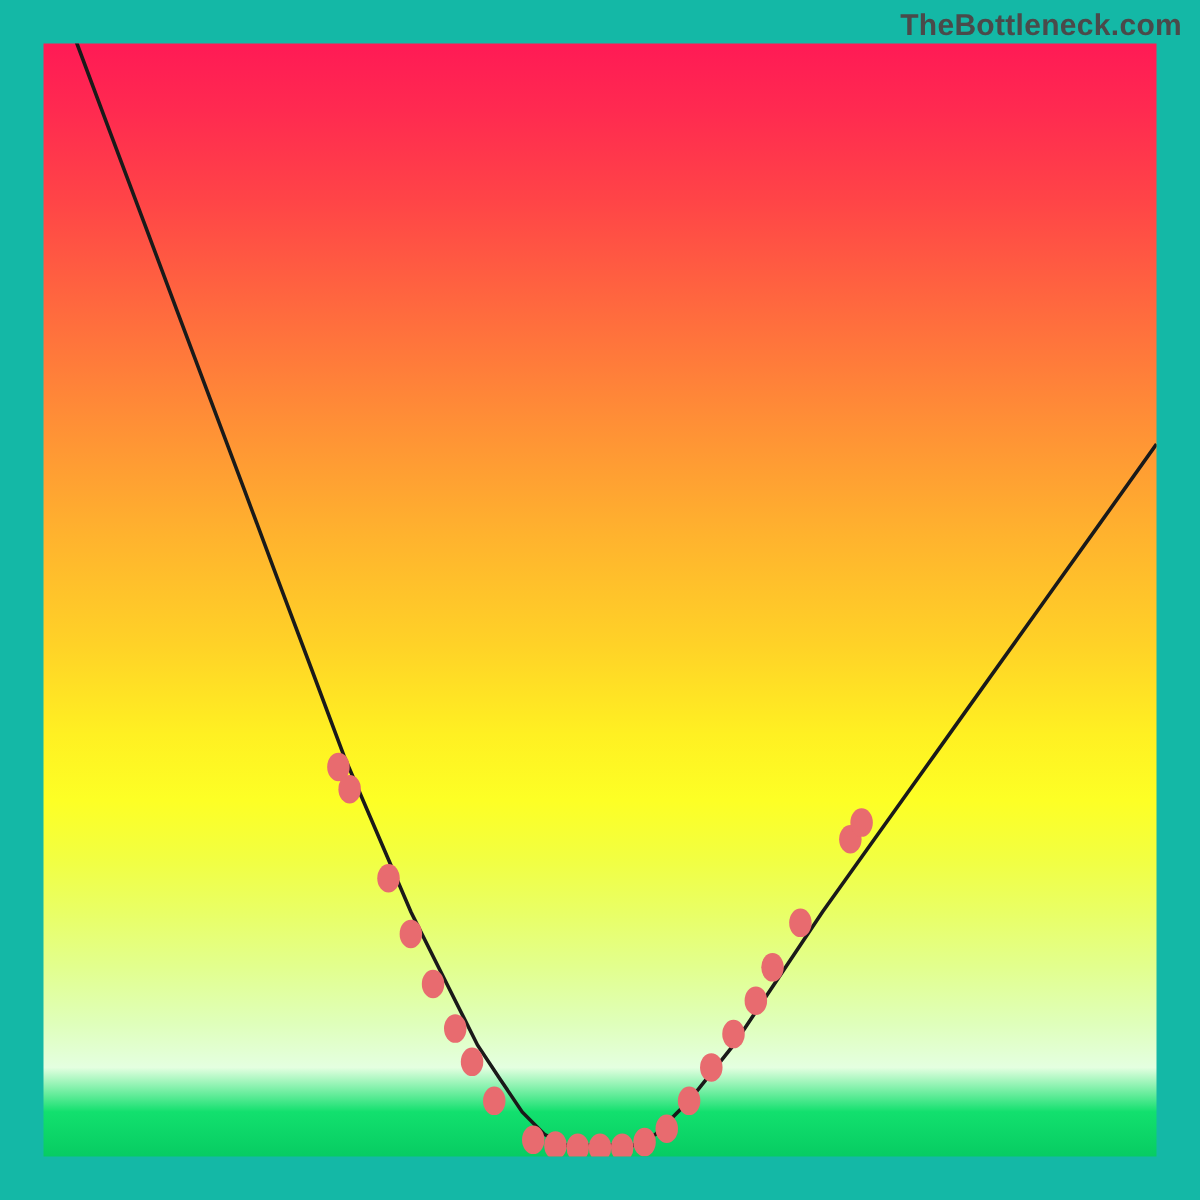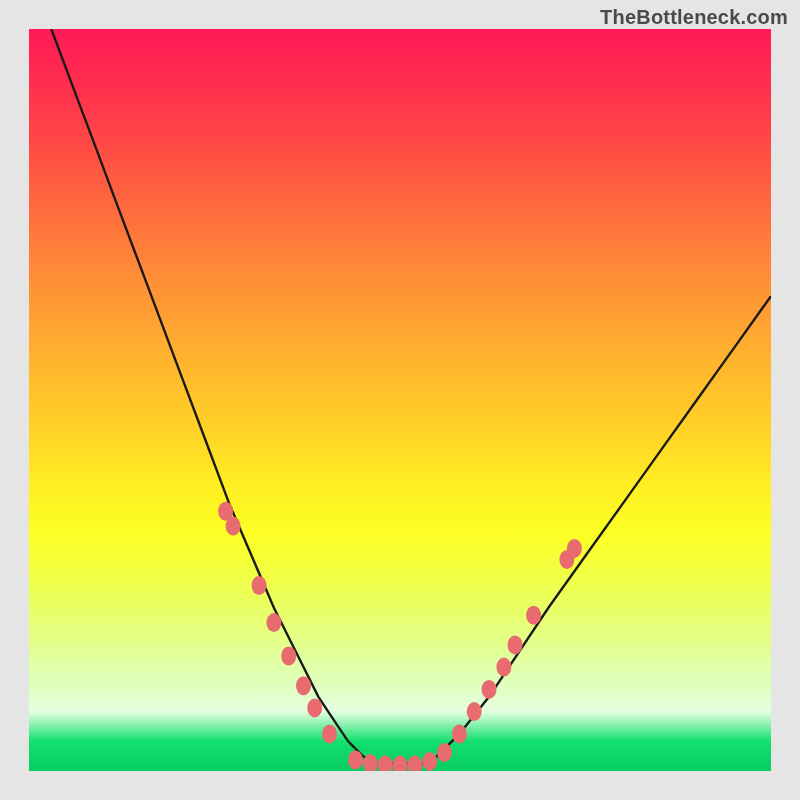"TheBottleneck.com" .frame { background: #e5e5e5 -> #14b8a6 }
